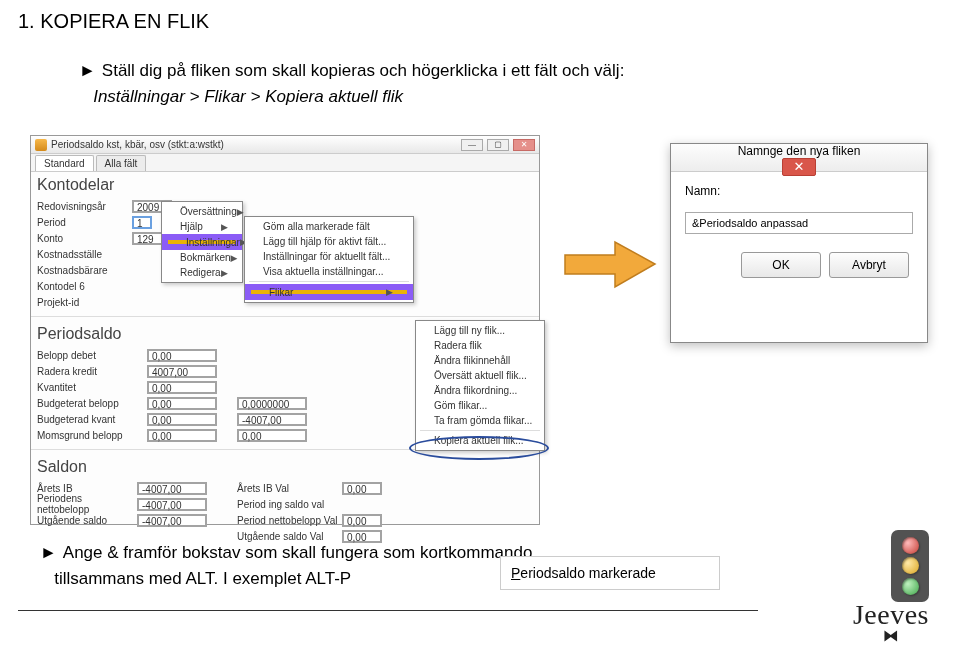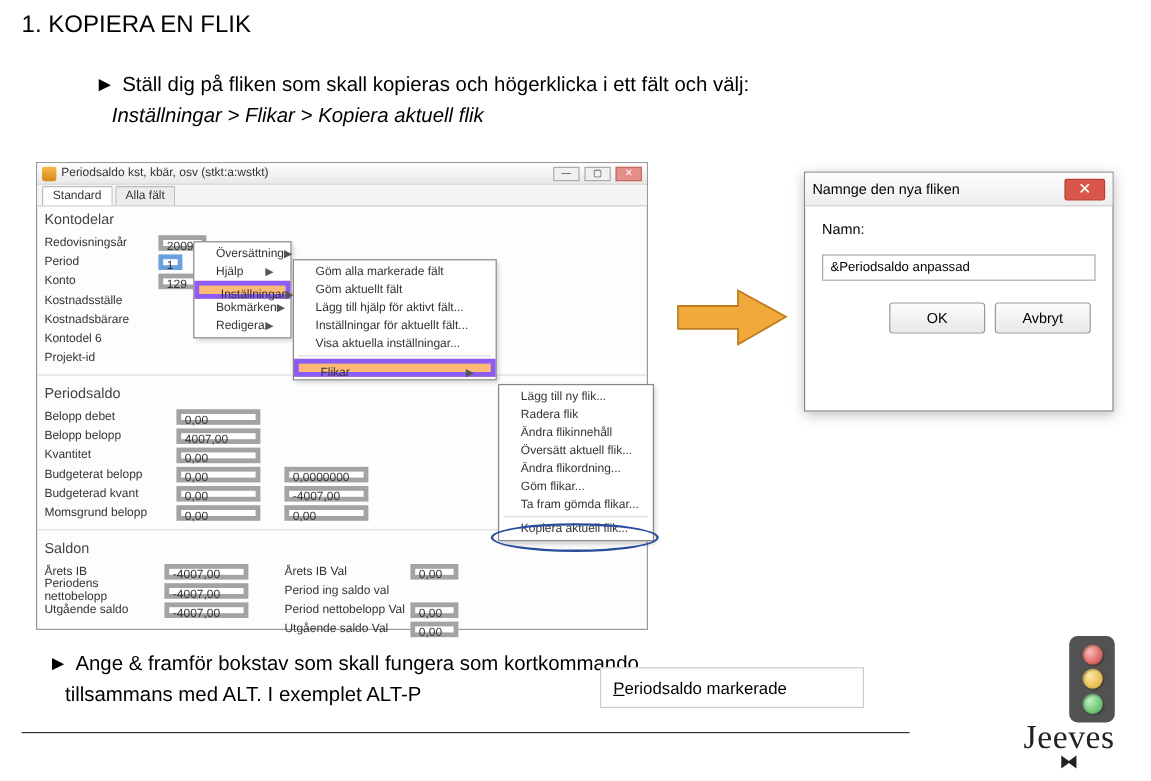"Namnge den nya fliken" .dlg-title { flex-direction: none -> column }
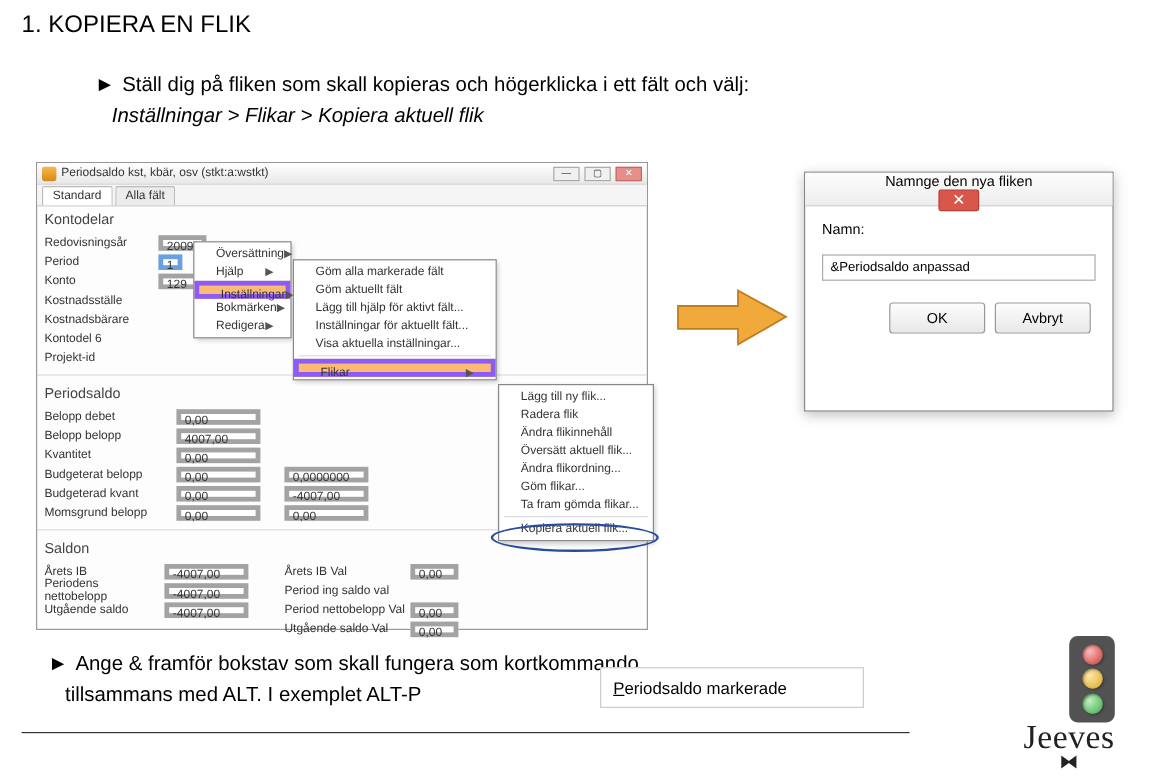"Kontodelar" .section-label { font-size: 12px -> 16px }
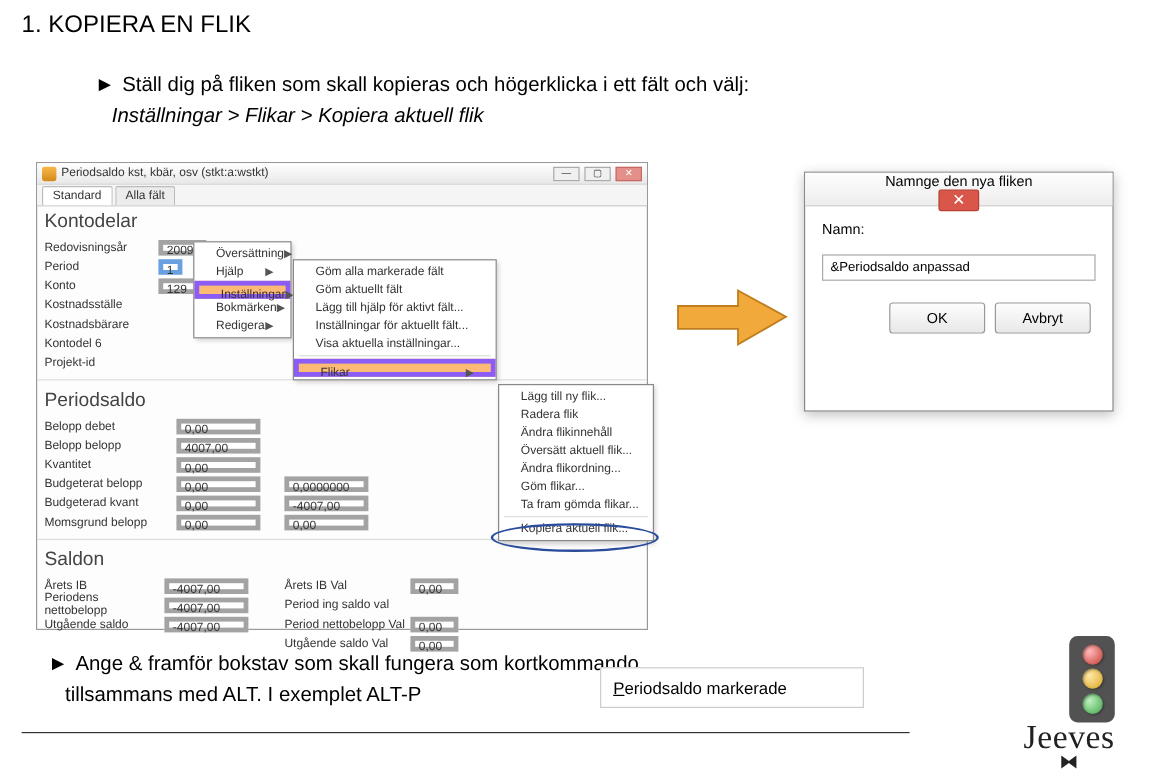"2009" .finput { border: 4px solid #a3a3a3 -> 2px solid #a3a3a3 }
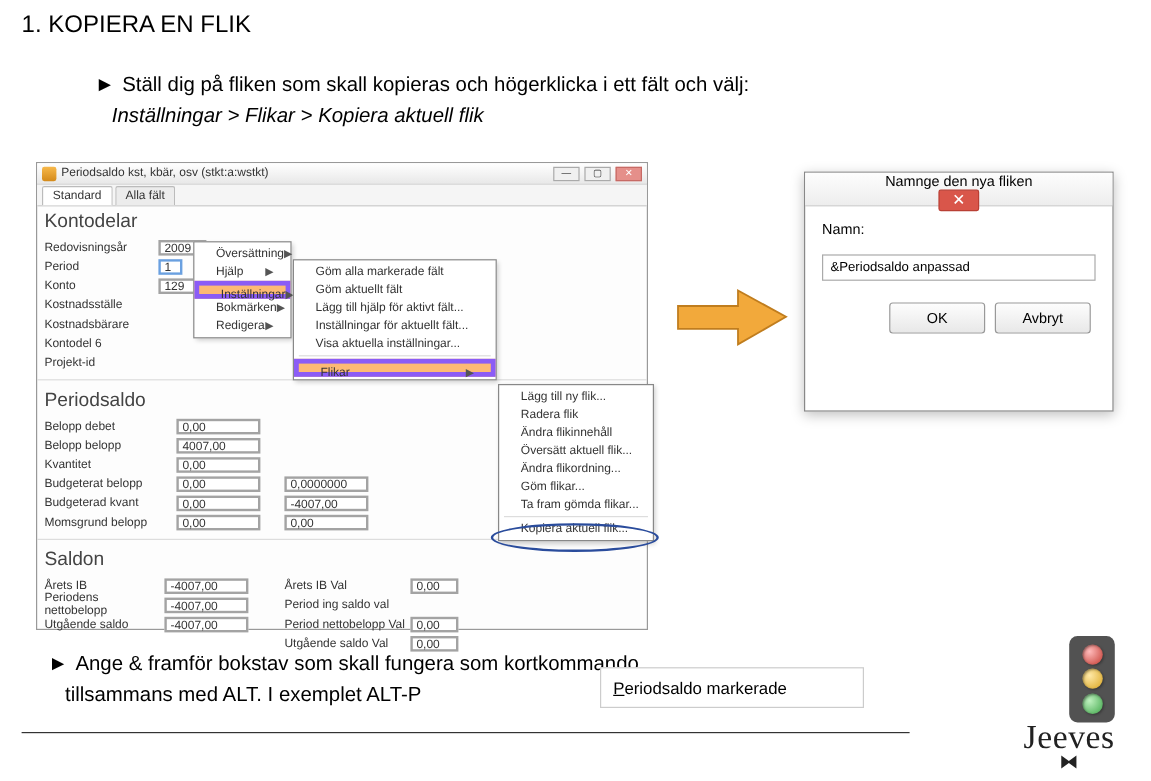"Översättning" .ctx-item { align-items: none -> center }
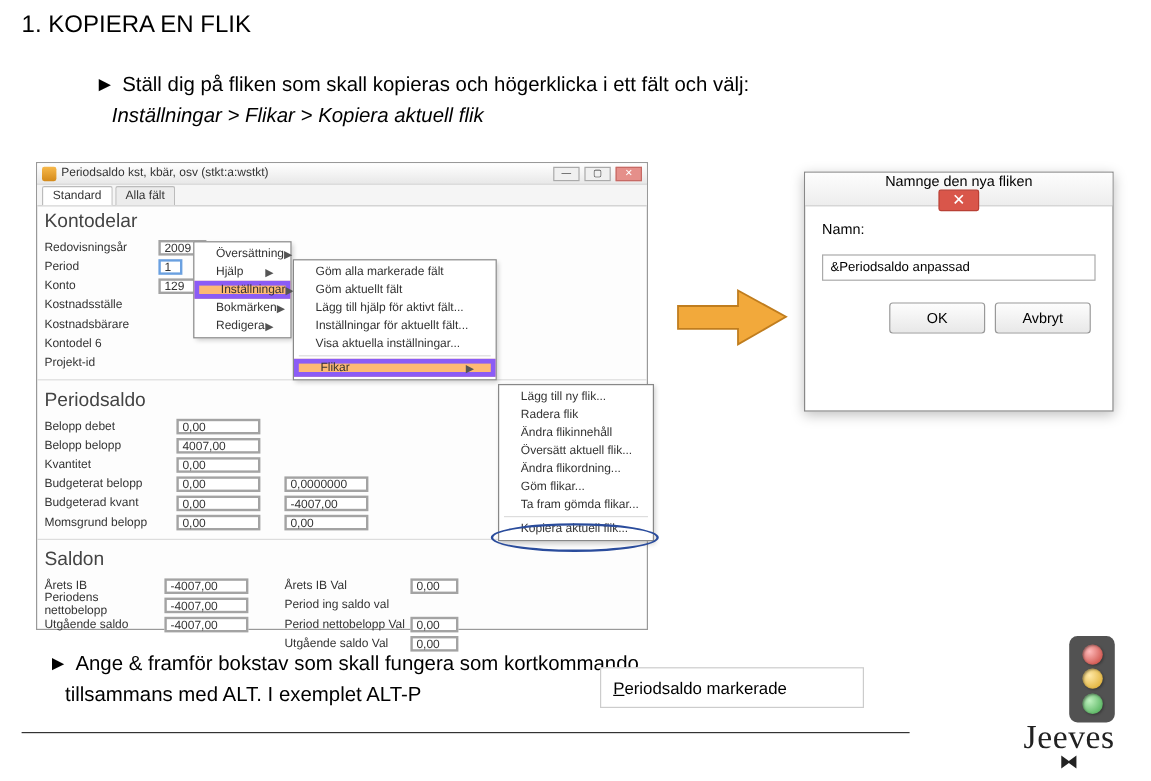"Inställningar" .ctx-item.hl { background: #fdba74 -> #eab308; border: 4px solid #8b5cf6 -> 6px solid #8b5cf6 }
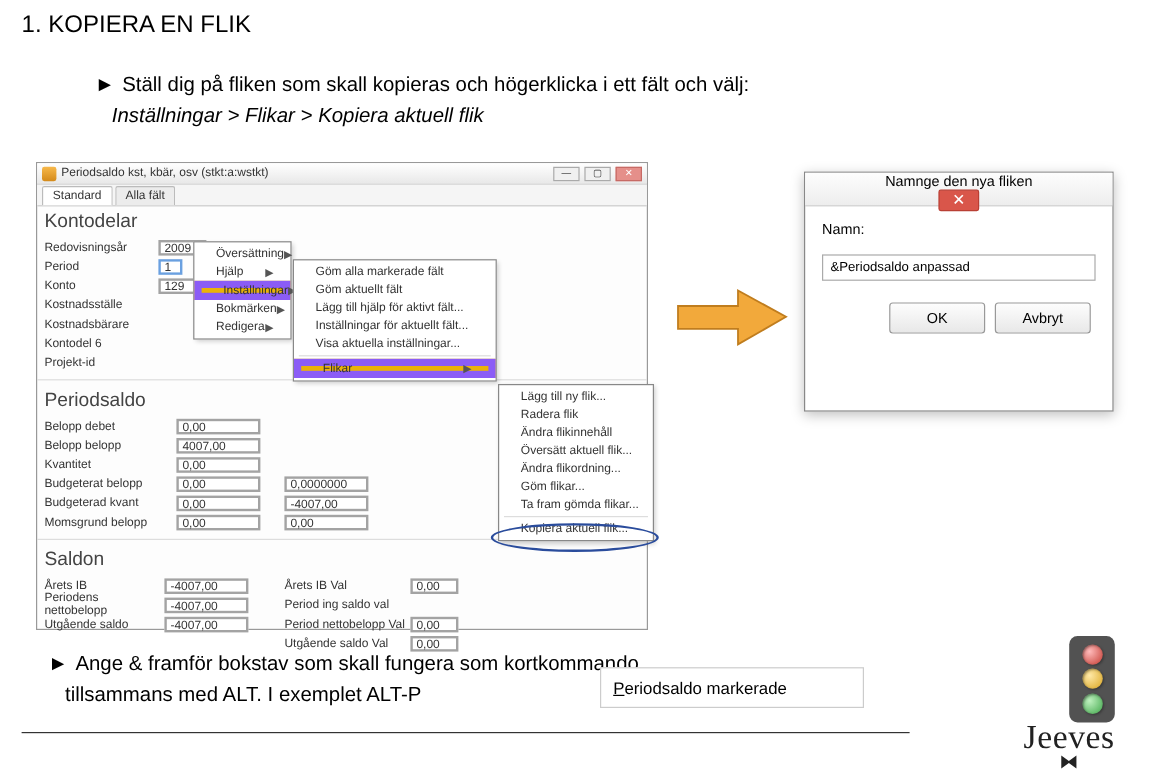"Göm aktuellt fält" div.ctx-item { html: <div> <span>Göm aktuellt fält</span> </div> -> none }
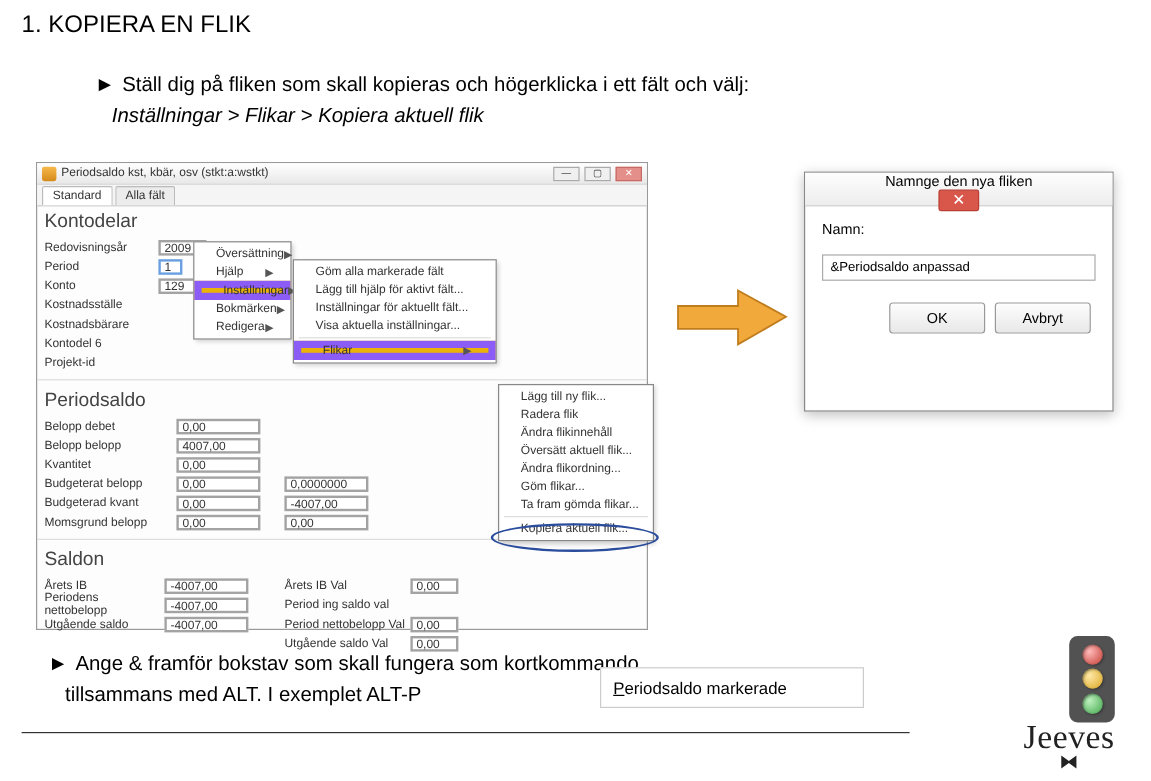"Belopp belopp" div.flabel { text: Belopp belopp -> Radera kredit }
